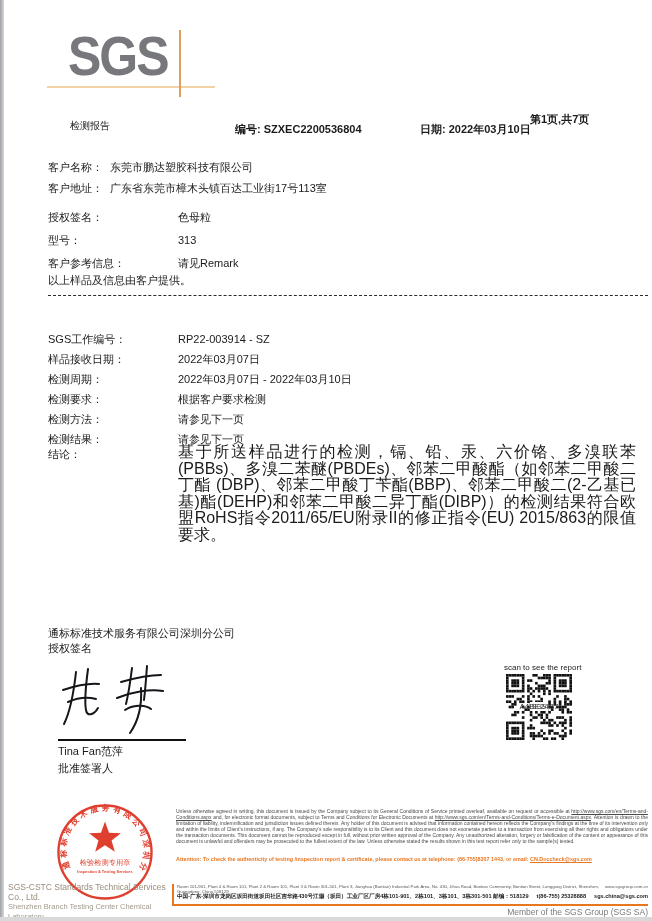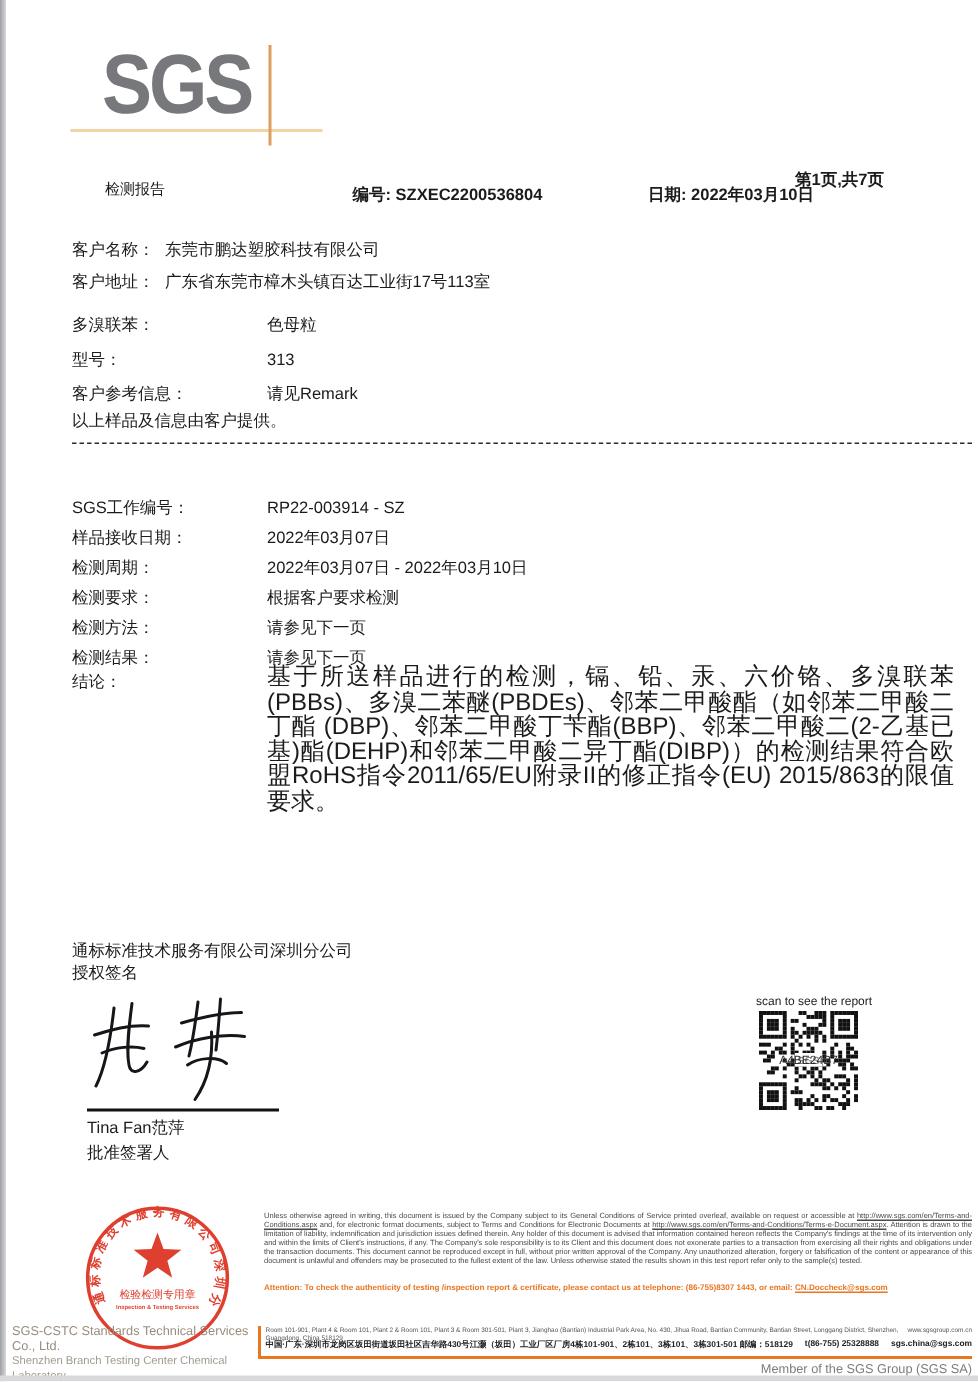"日期: 2022年03月10日" #date-block { left: 432px -> 420px }
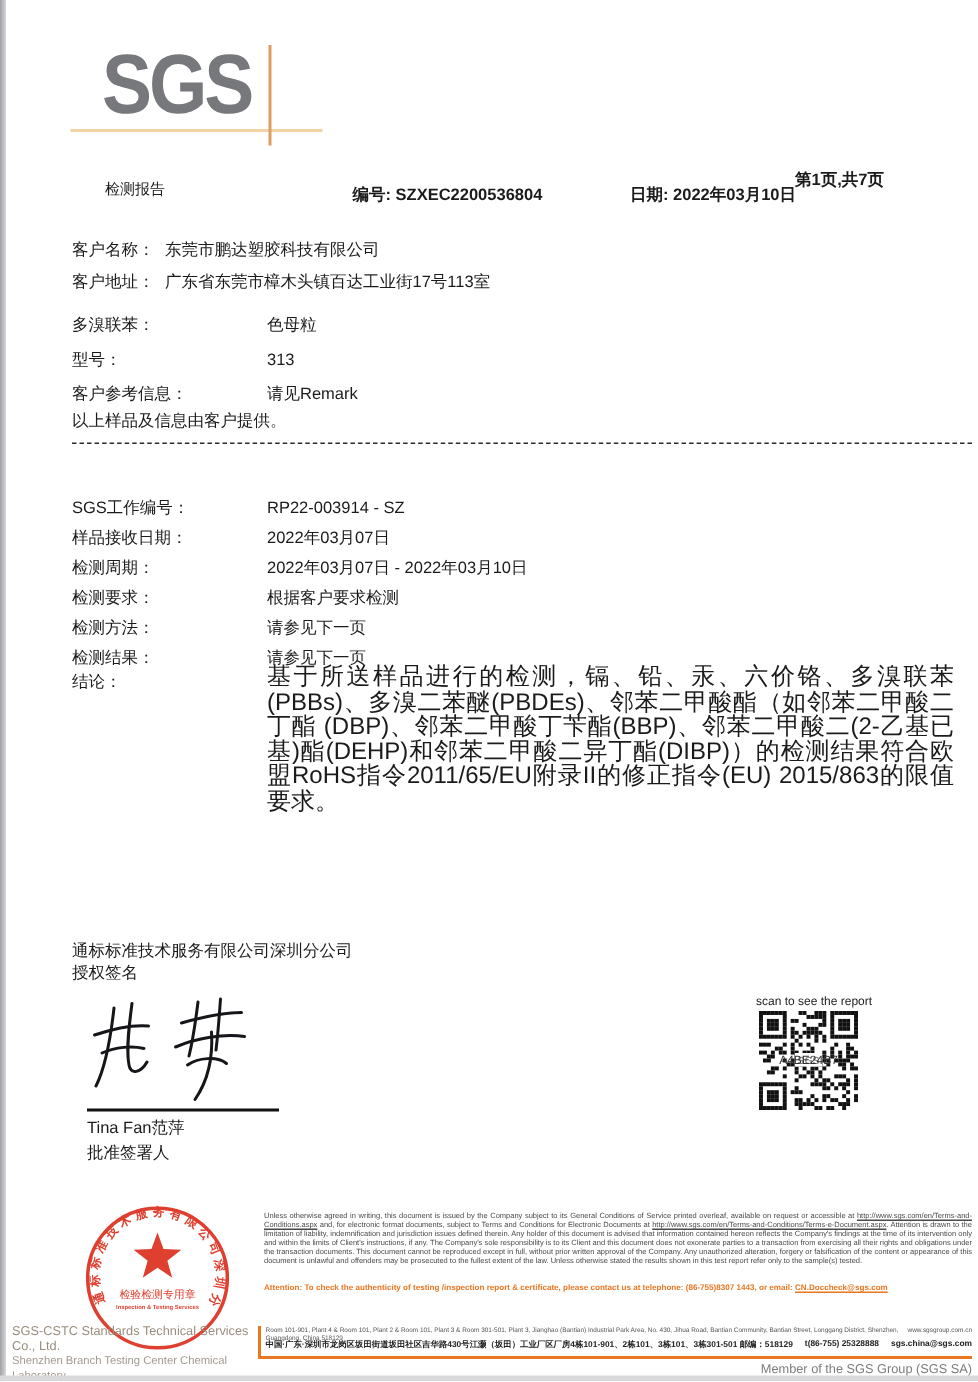"多溴联苯：" span.lbl { text: 多溴联苯 -> 授权签名 }
